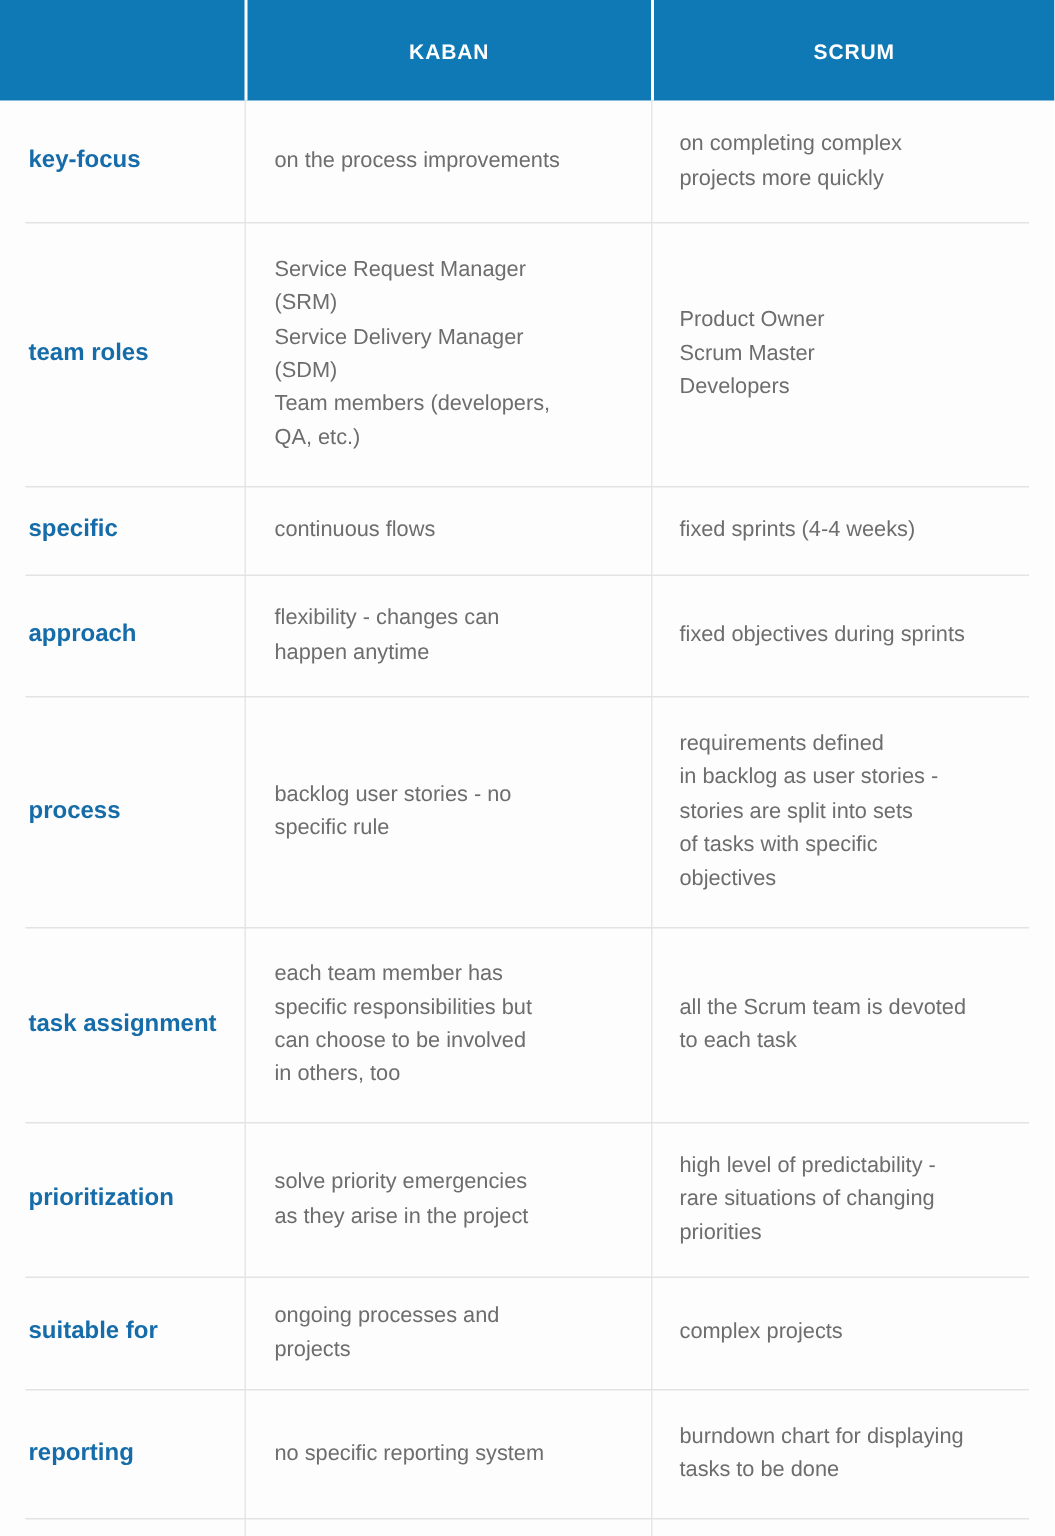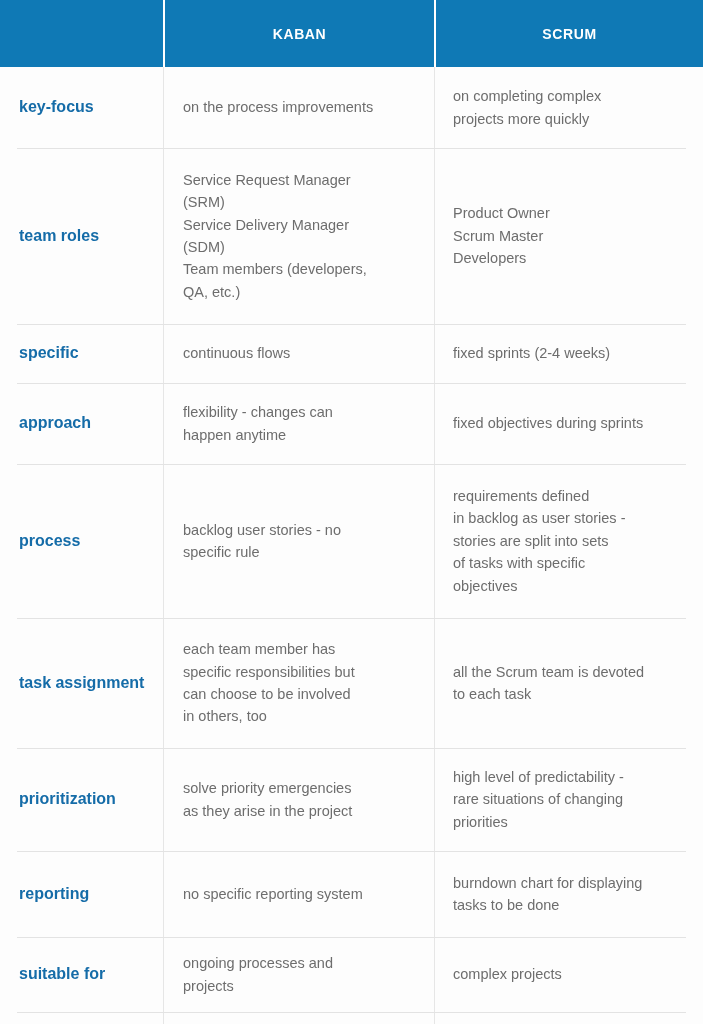"fixed sprints (2-4 weeks)" span.txt { text: 2-4 -> 4-4 }
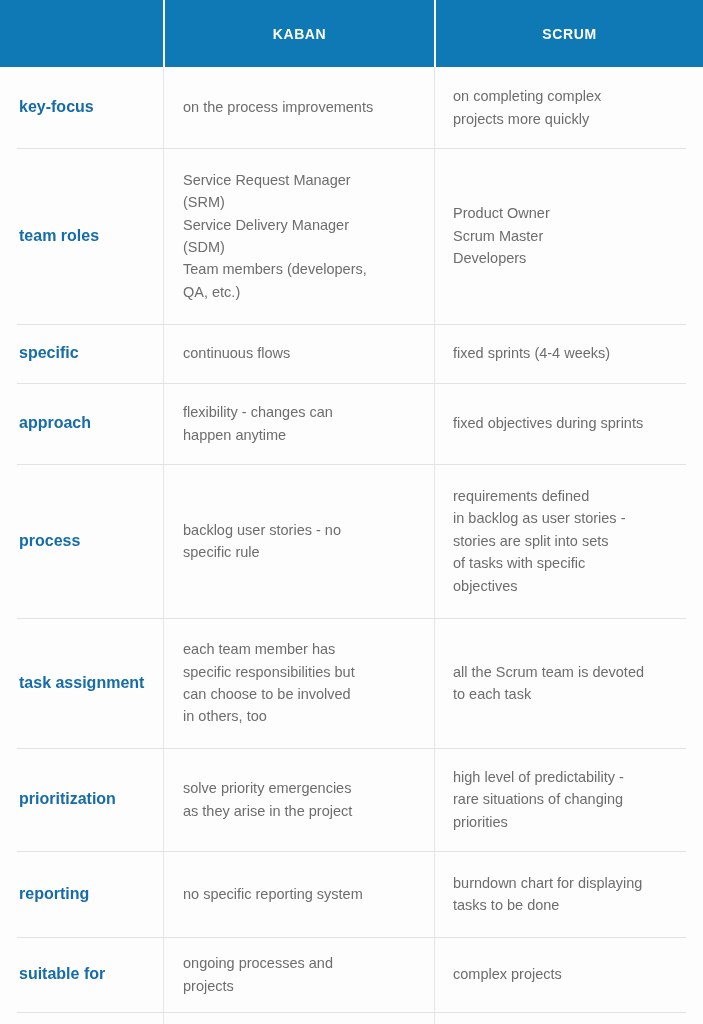"reporting" div.row { order: before "suitable for" -> after "suitable for" }
